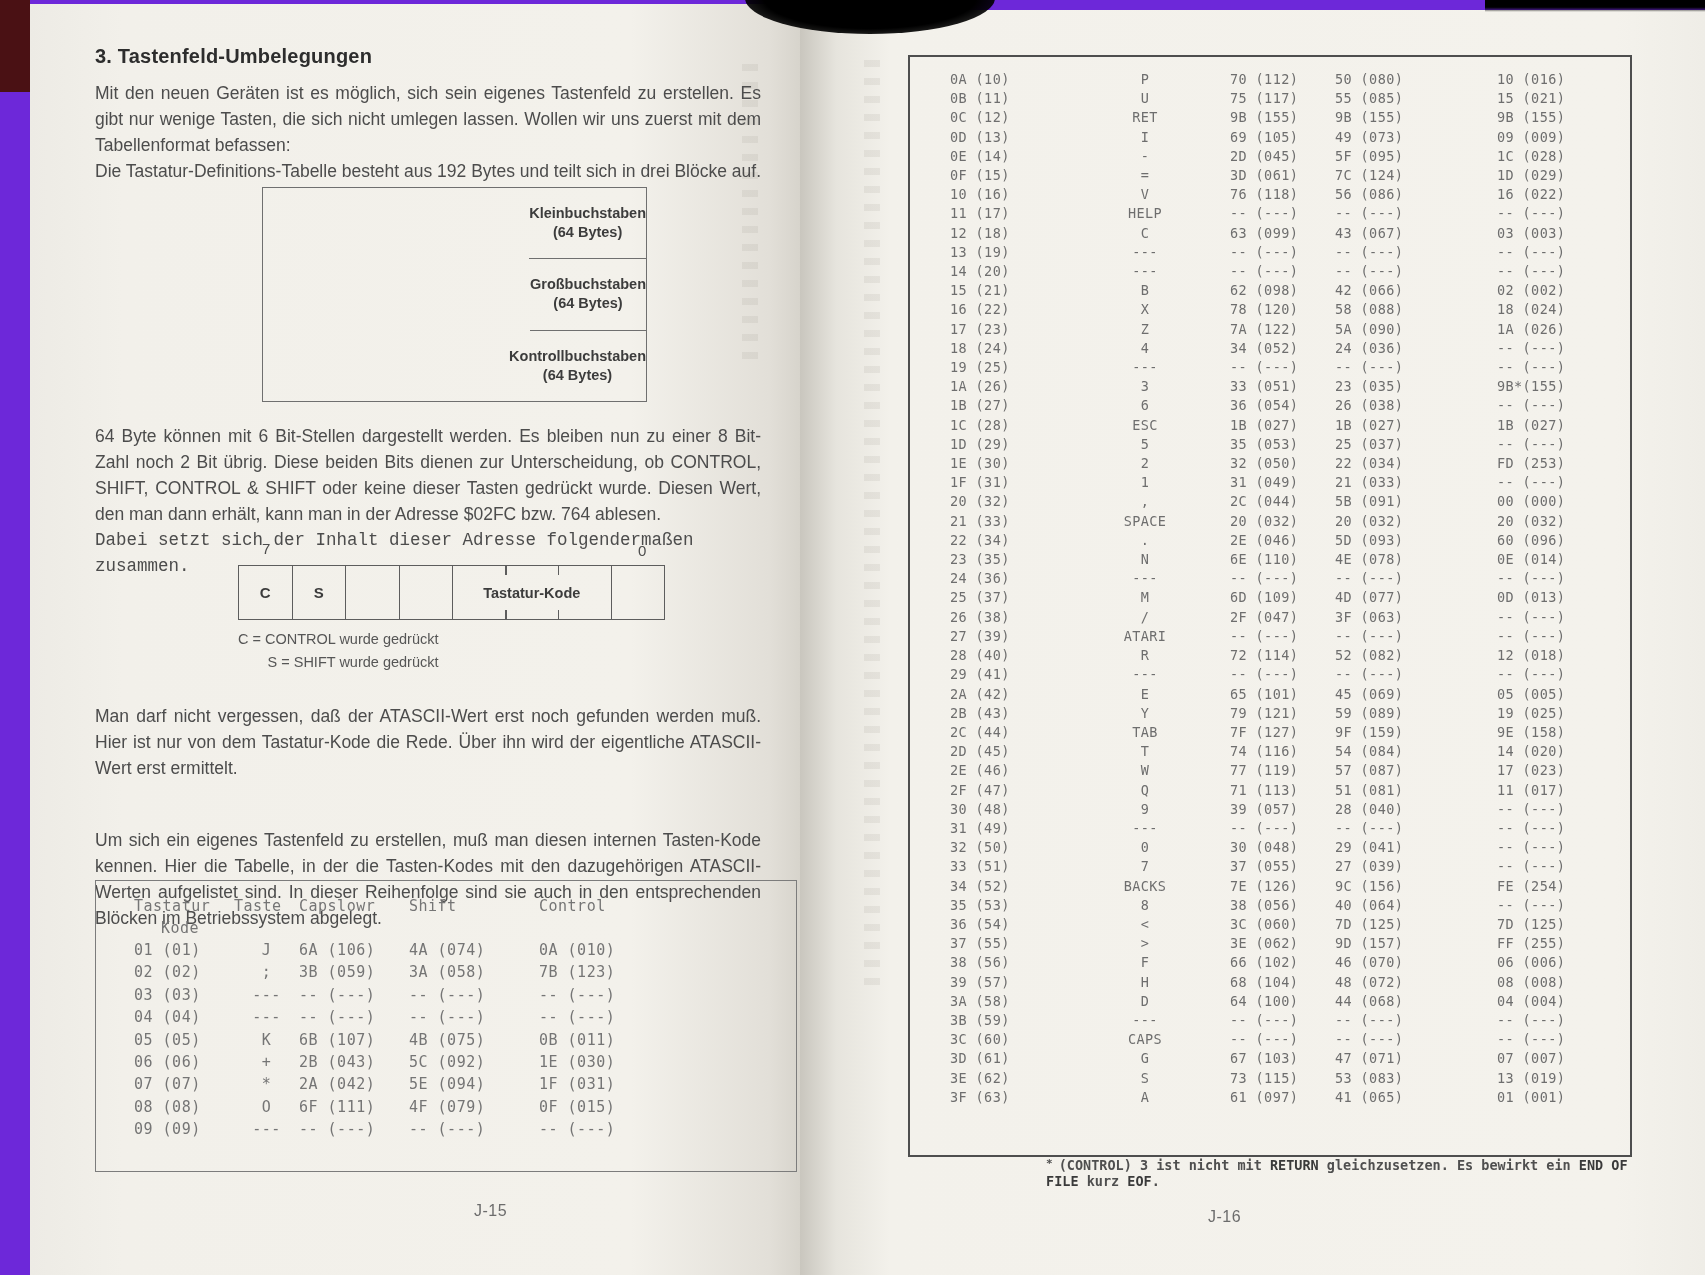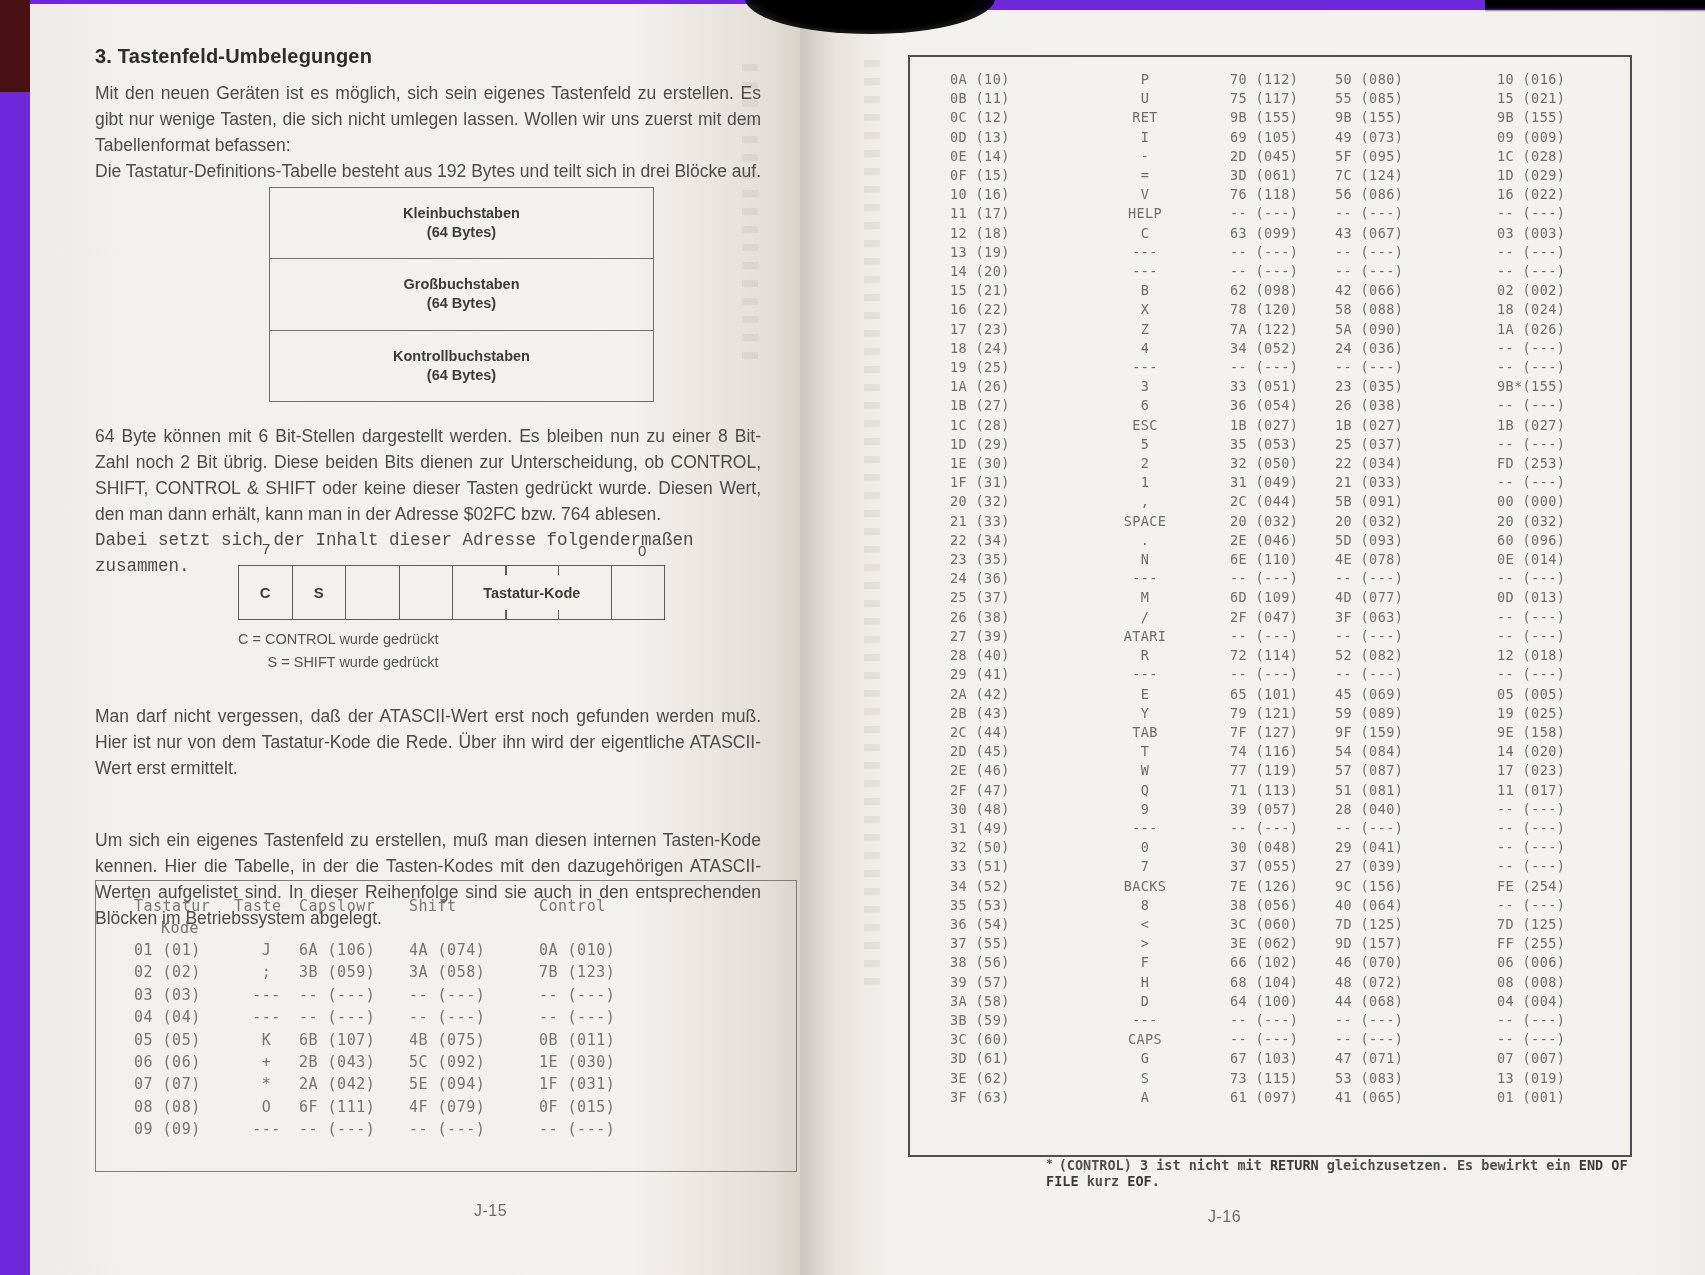"Kleinbuchstaben" #blocks { align-items: none -> flex-end; left: 239px -> 232px }
